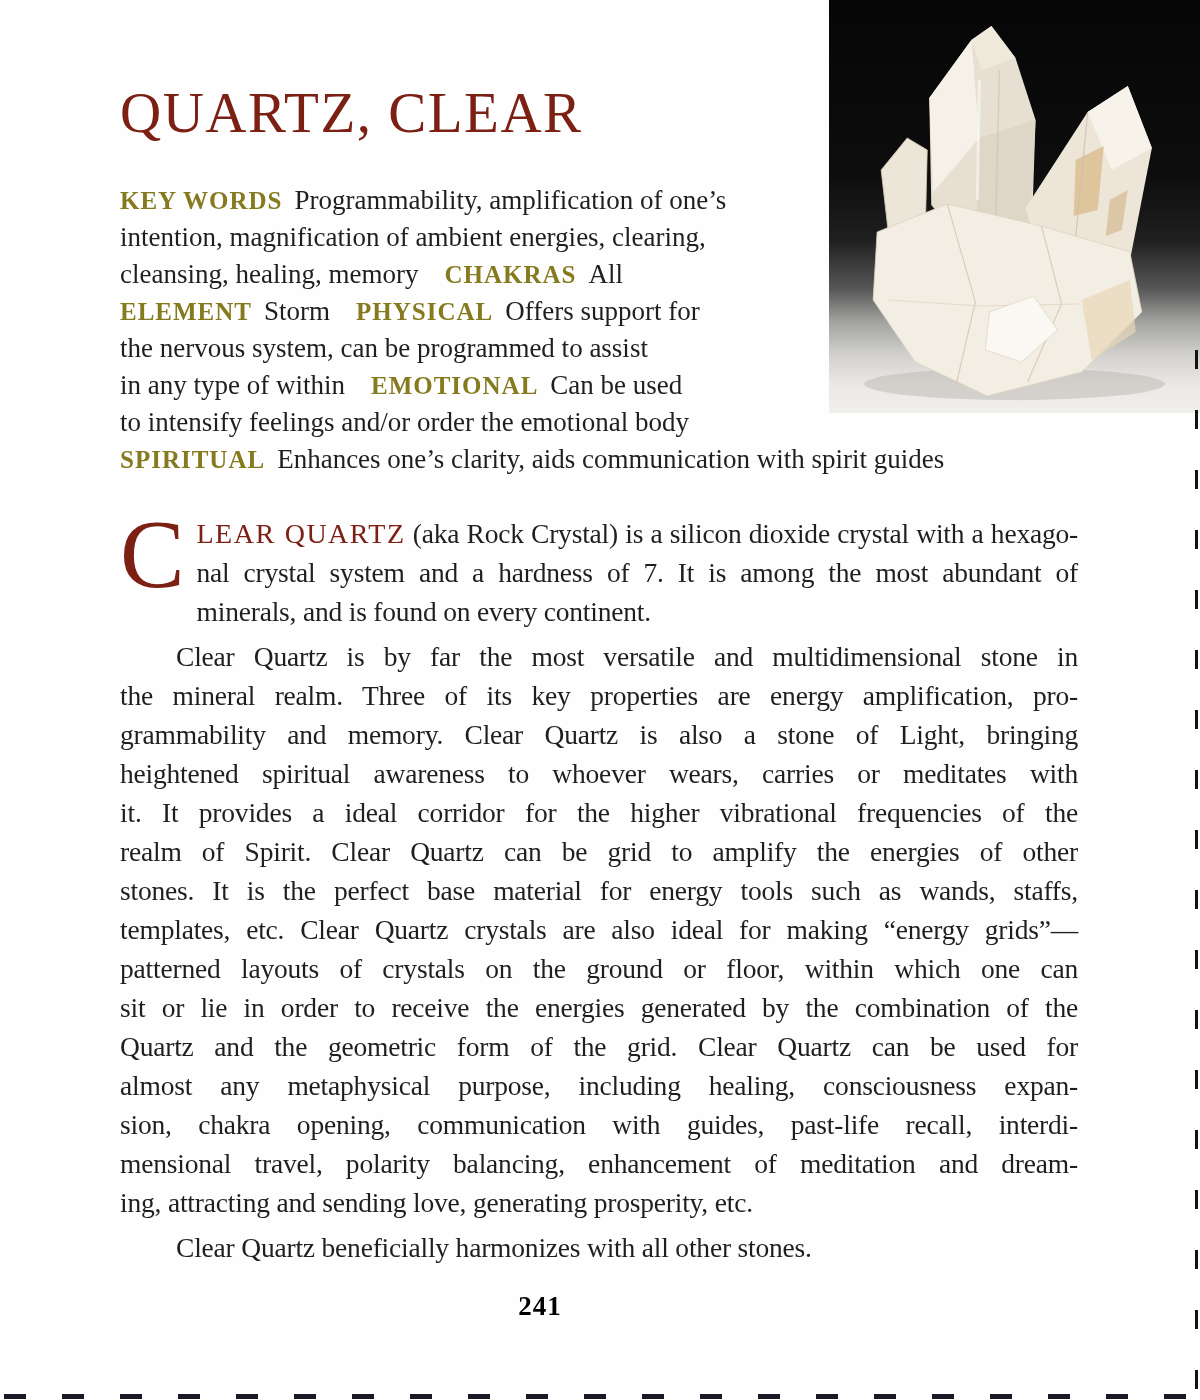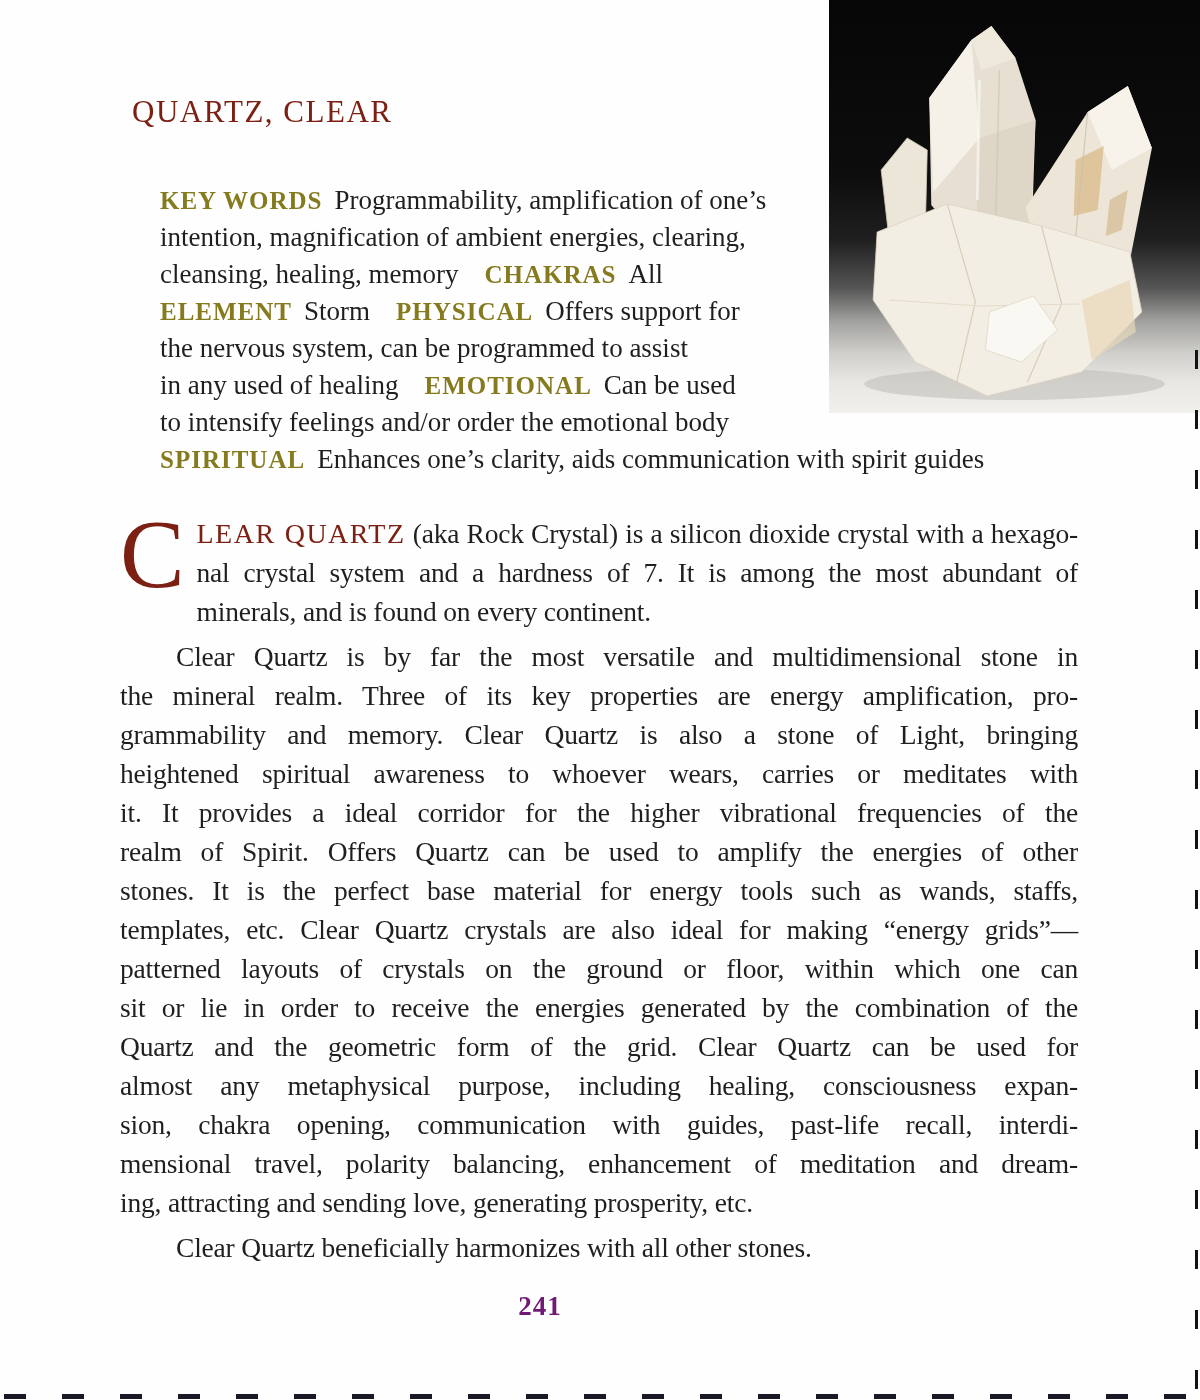"QUARTZ, CLEAR" .title { font-size: 31px -> 57px; margin: 12px -> 0 }
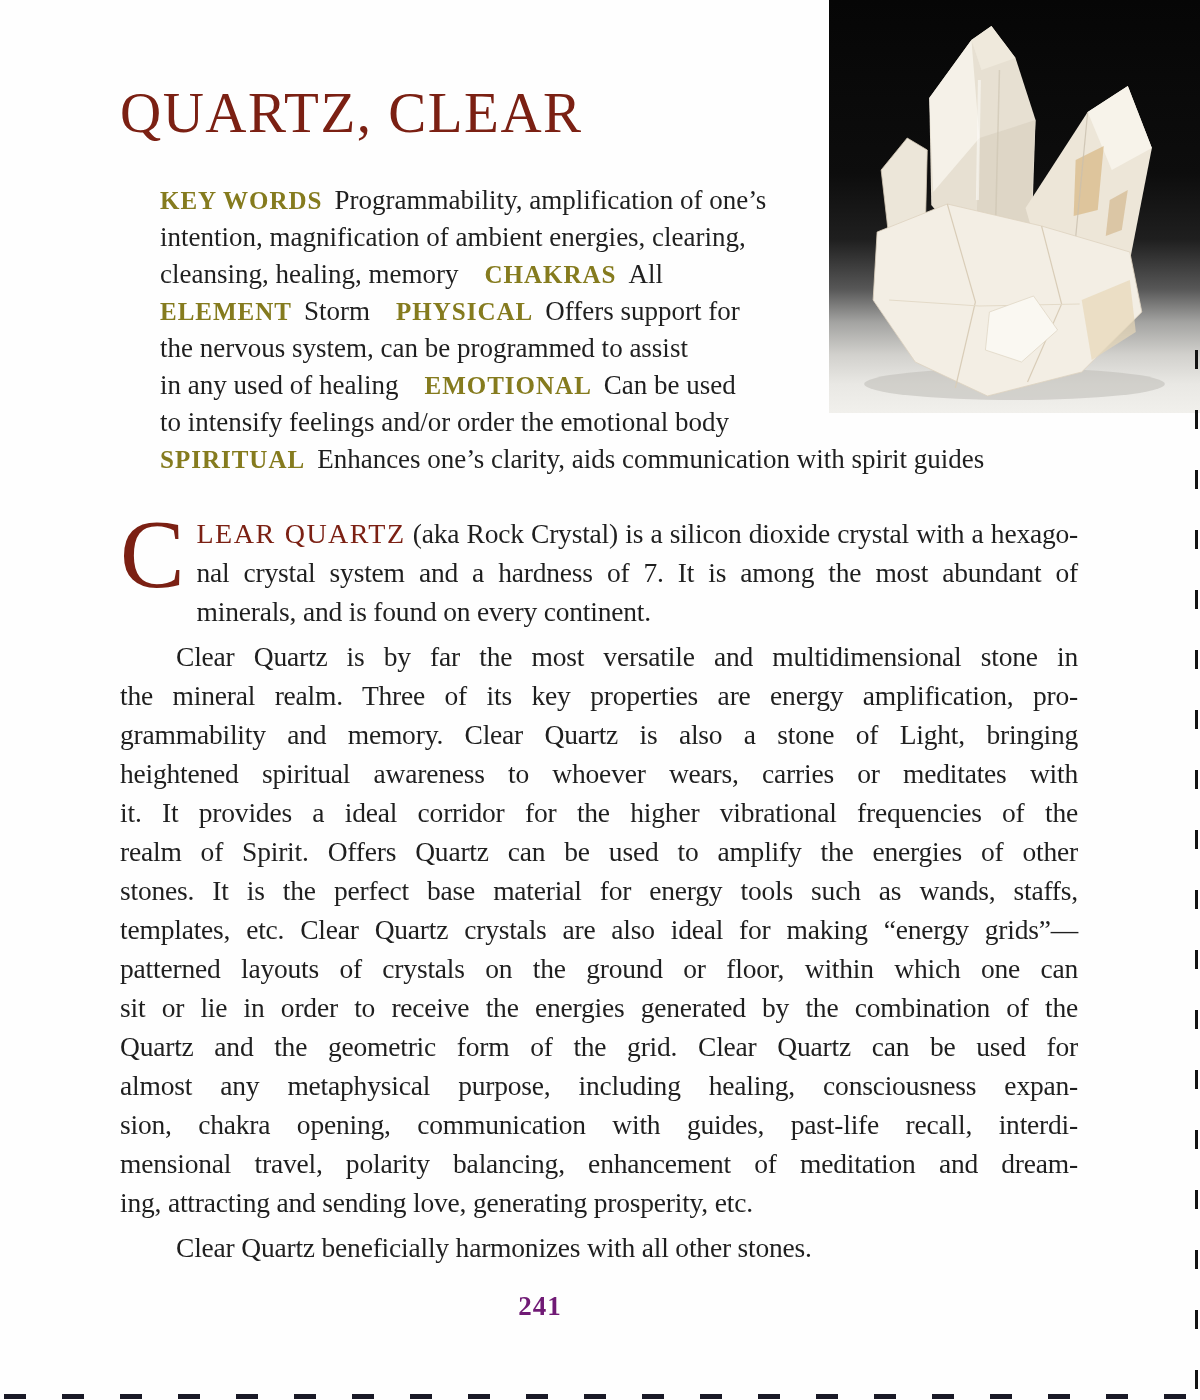"KEY WORDS Programmability, amplification" .infobox { margin-left: 40px -> none }
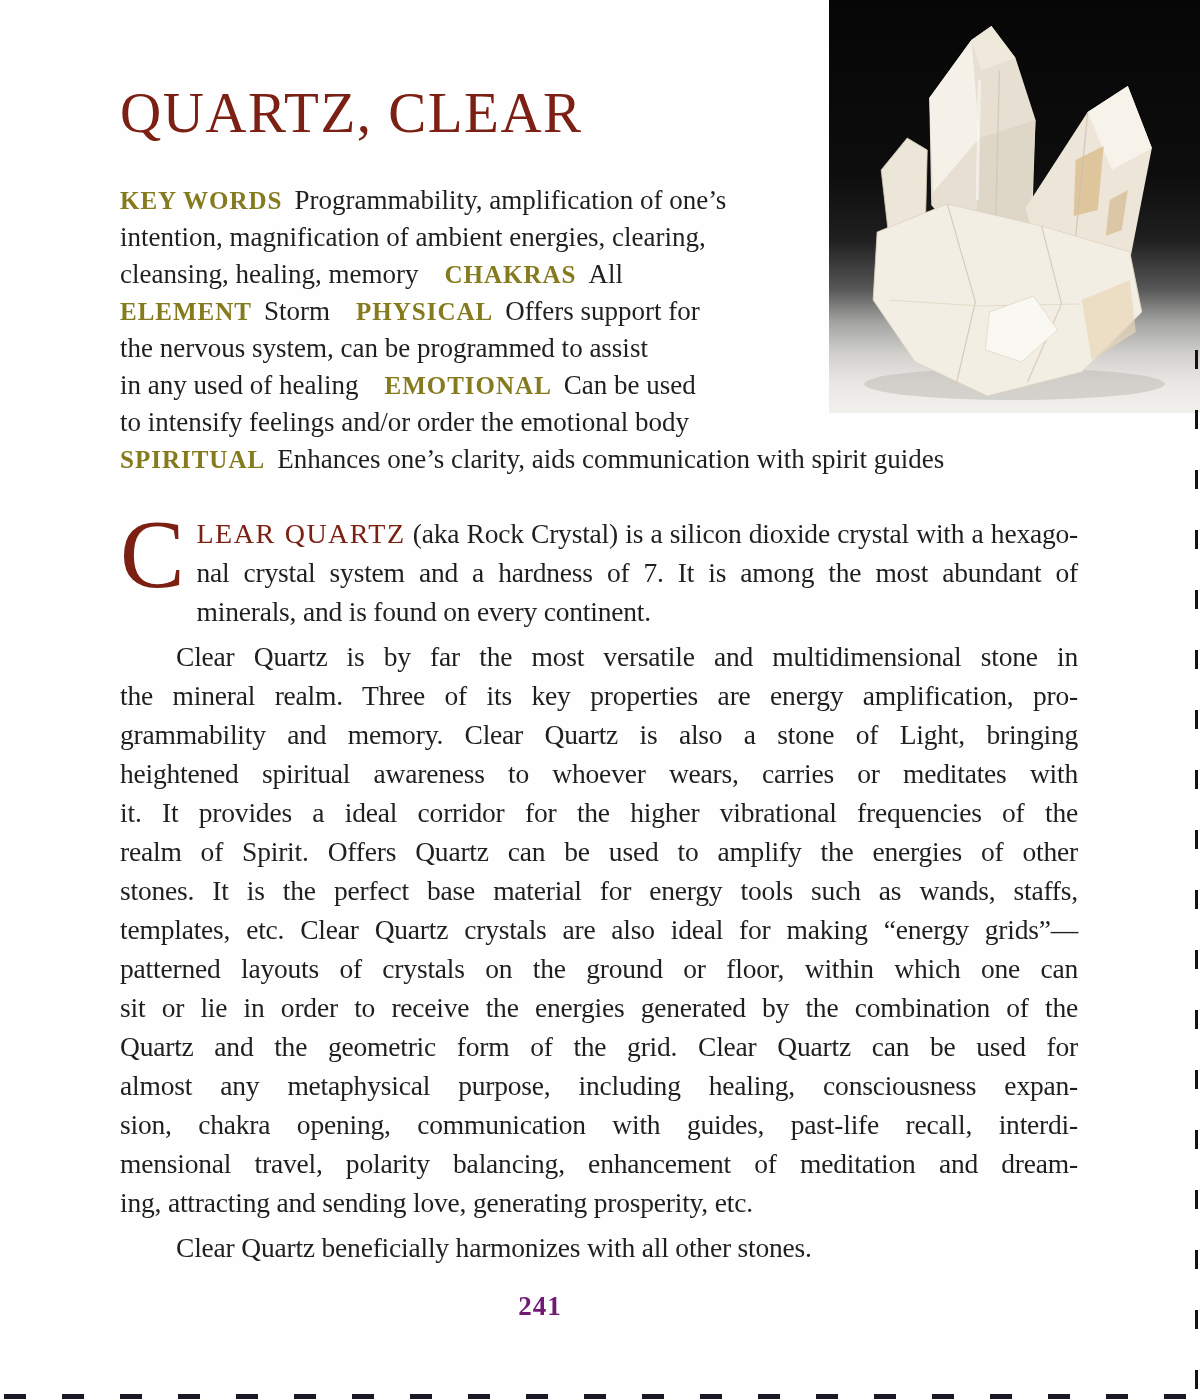"in any used of healing" span { text: used of healing -> type of within }
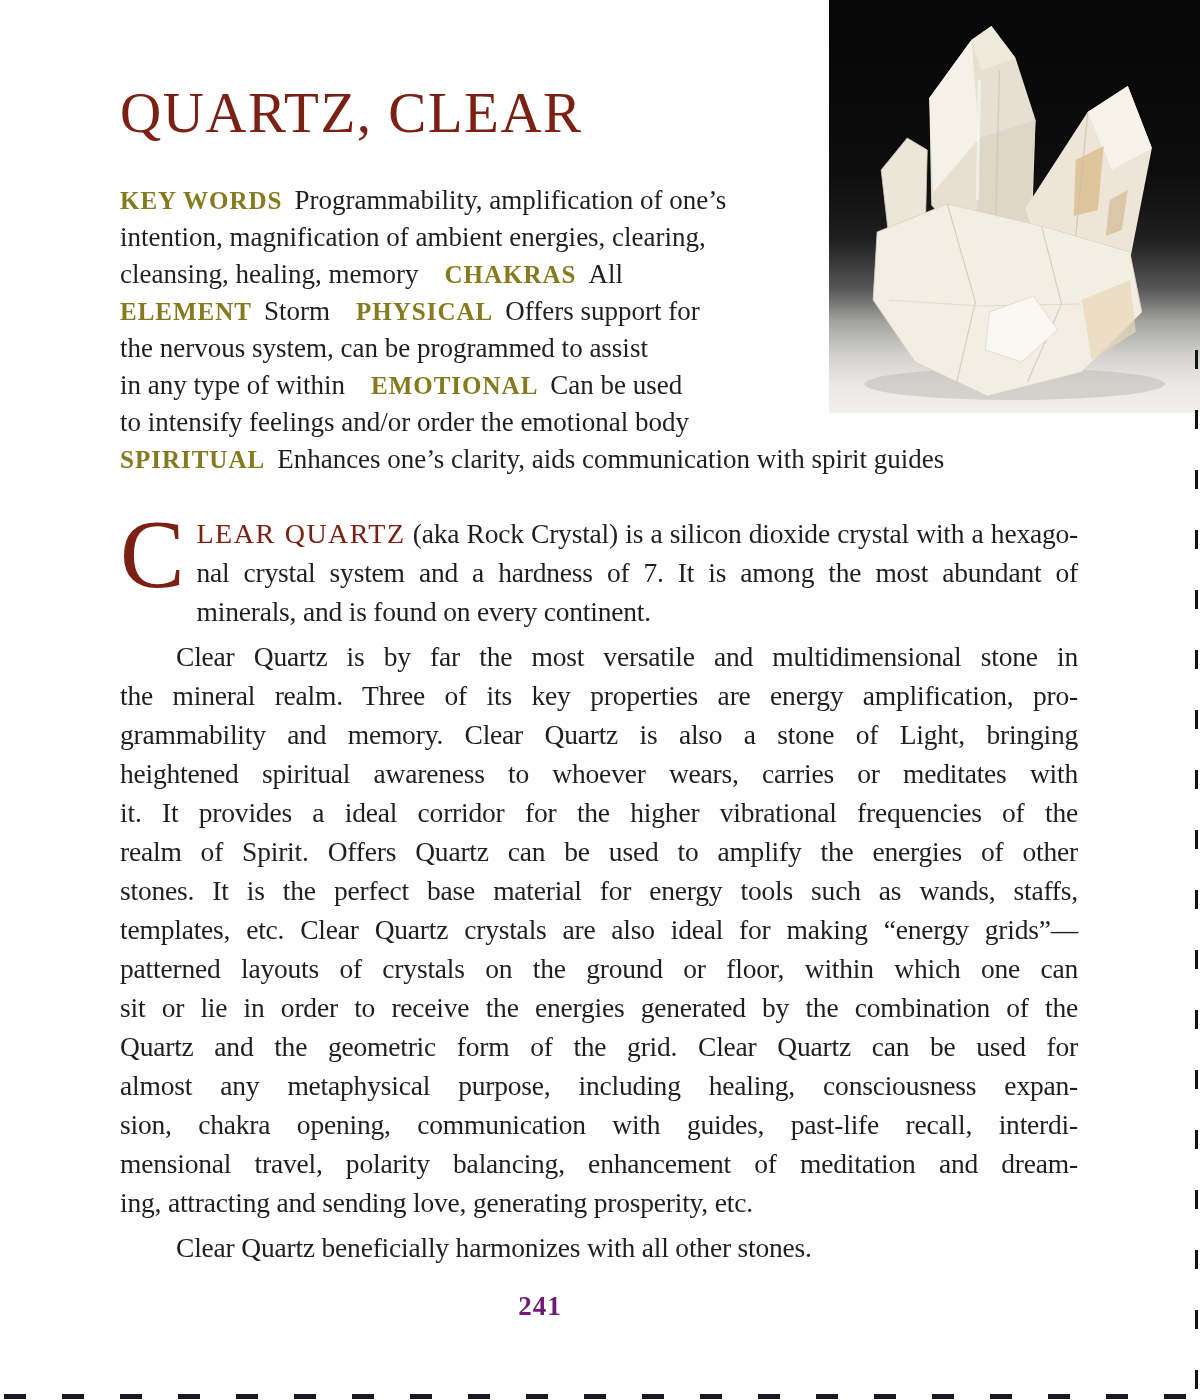"realm of Spirit. Offers Quartz" div.bl { text: Offers Quartz can be used -> Clear Quartz can be grid }
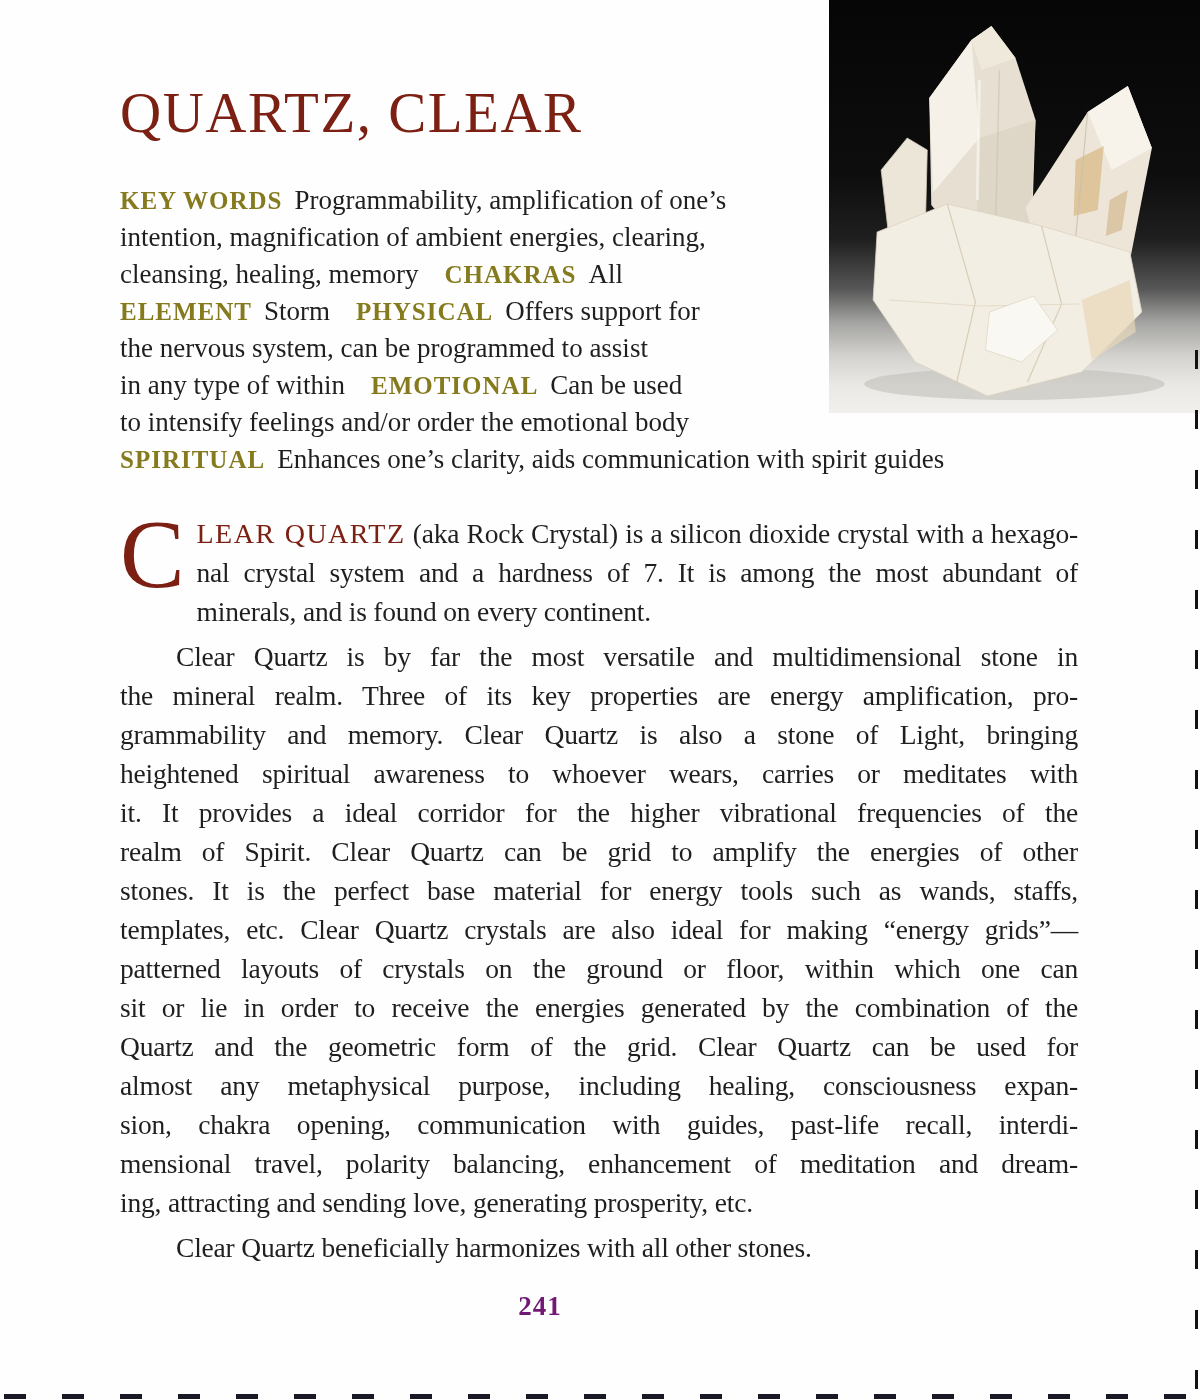"241" .pagenum { color: #701a75 -> #000000 }
